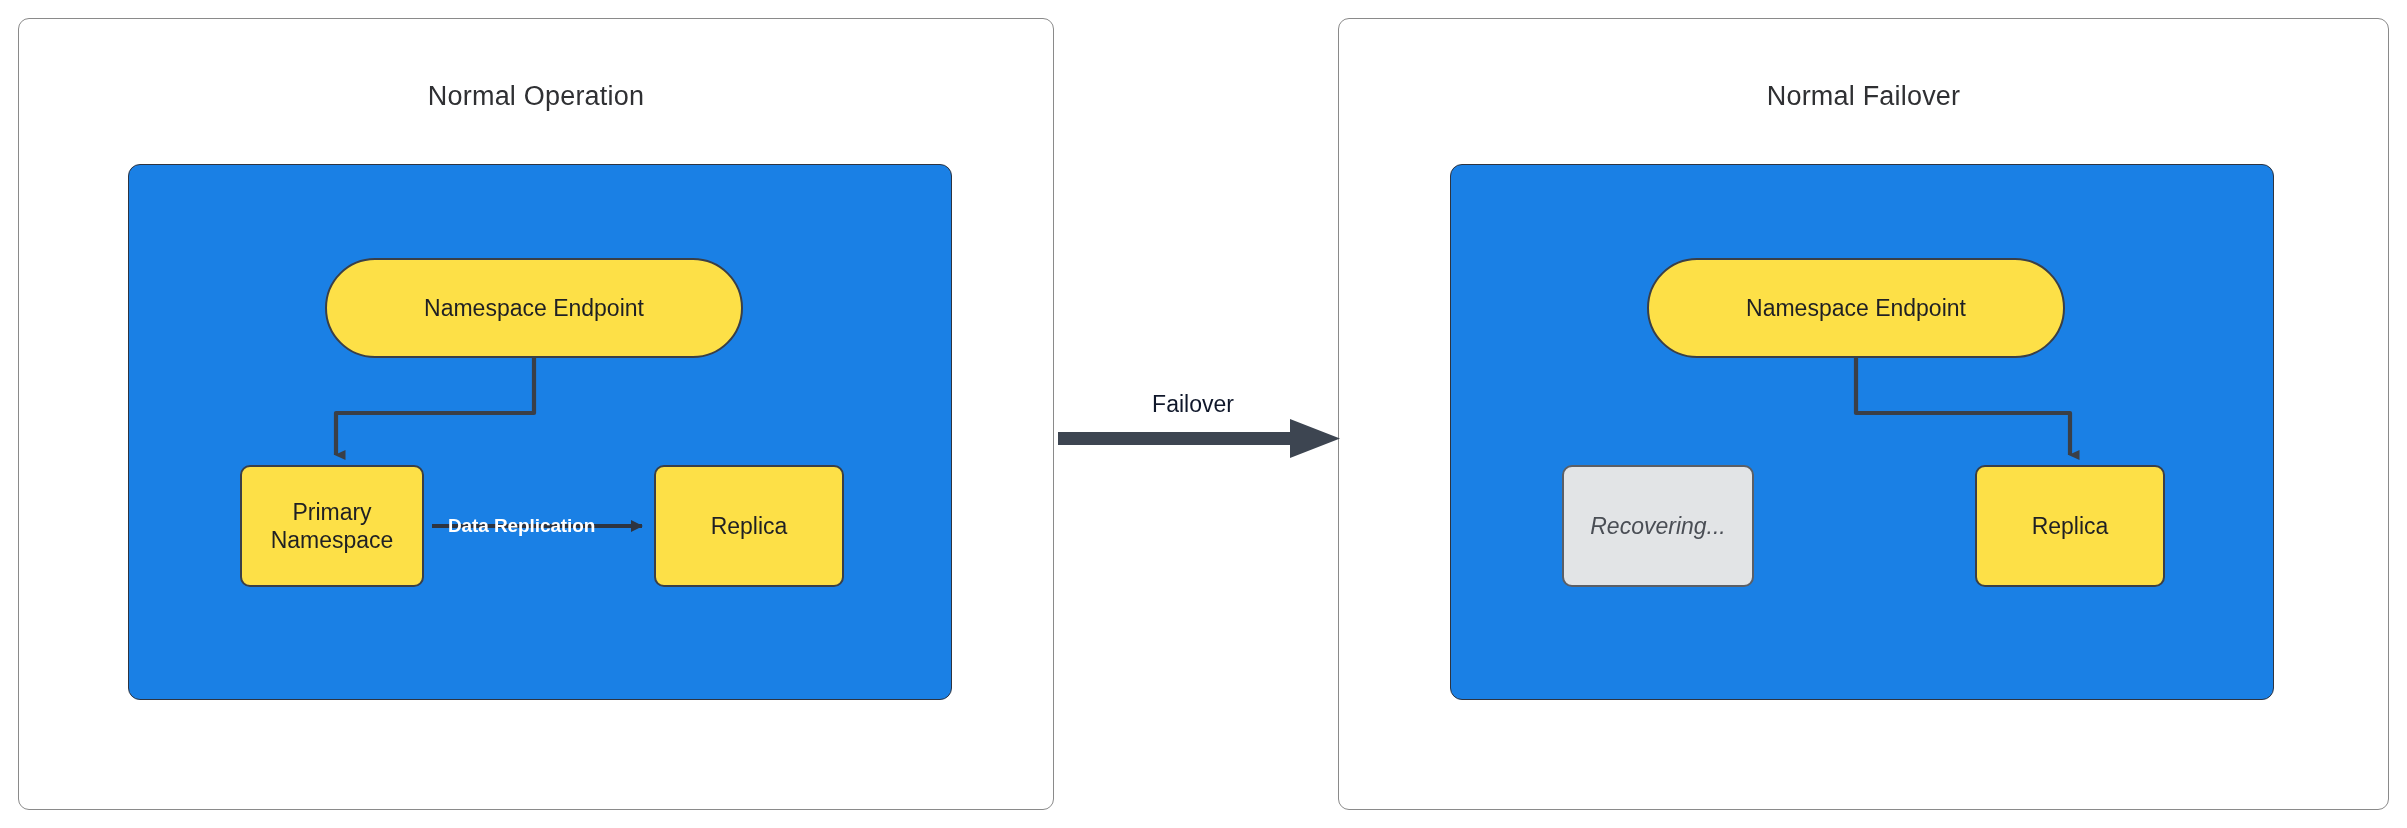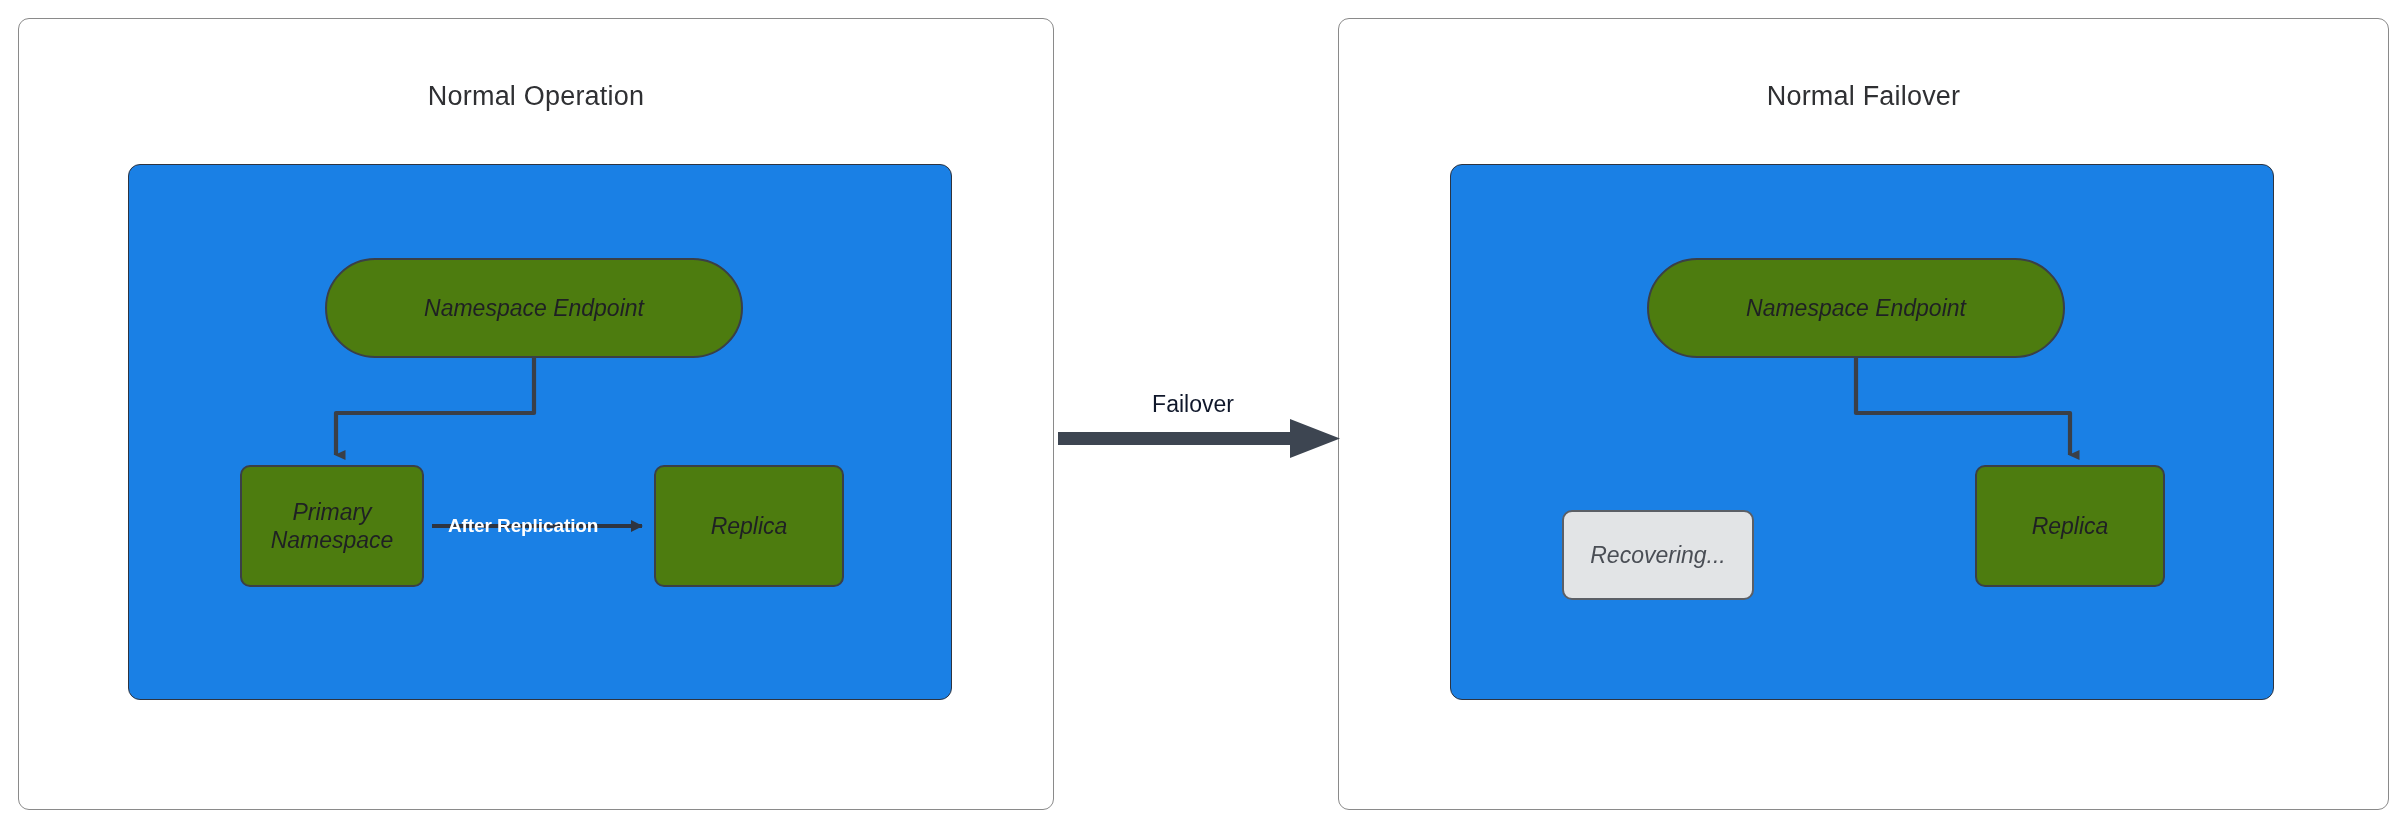"Namespace Endpoint" .node { background: #4d7c0f -> #fde047; font-style: italic -> none }
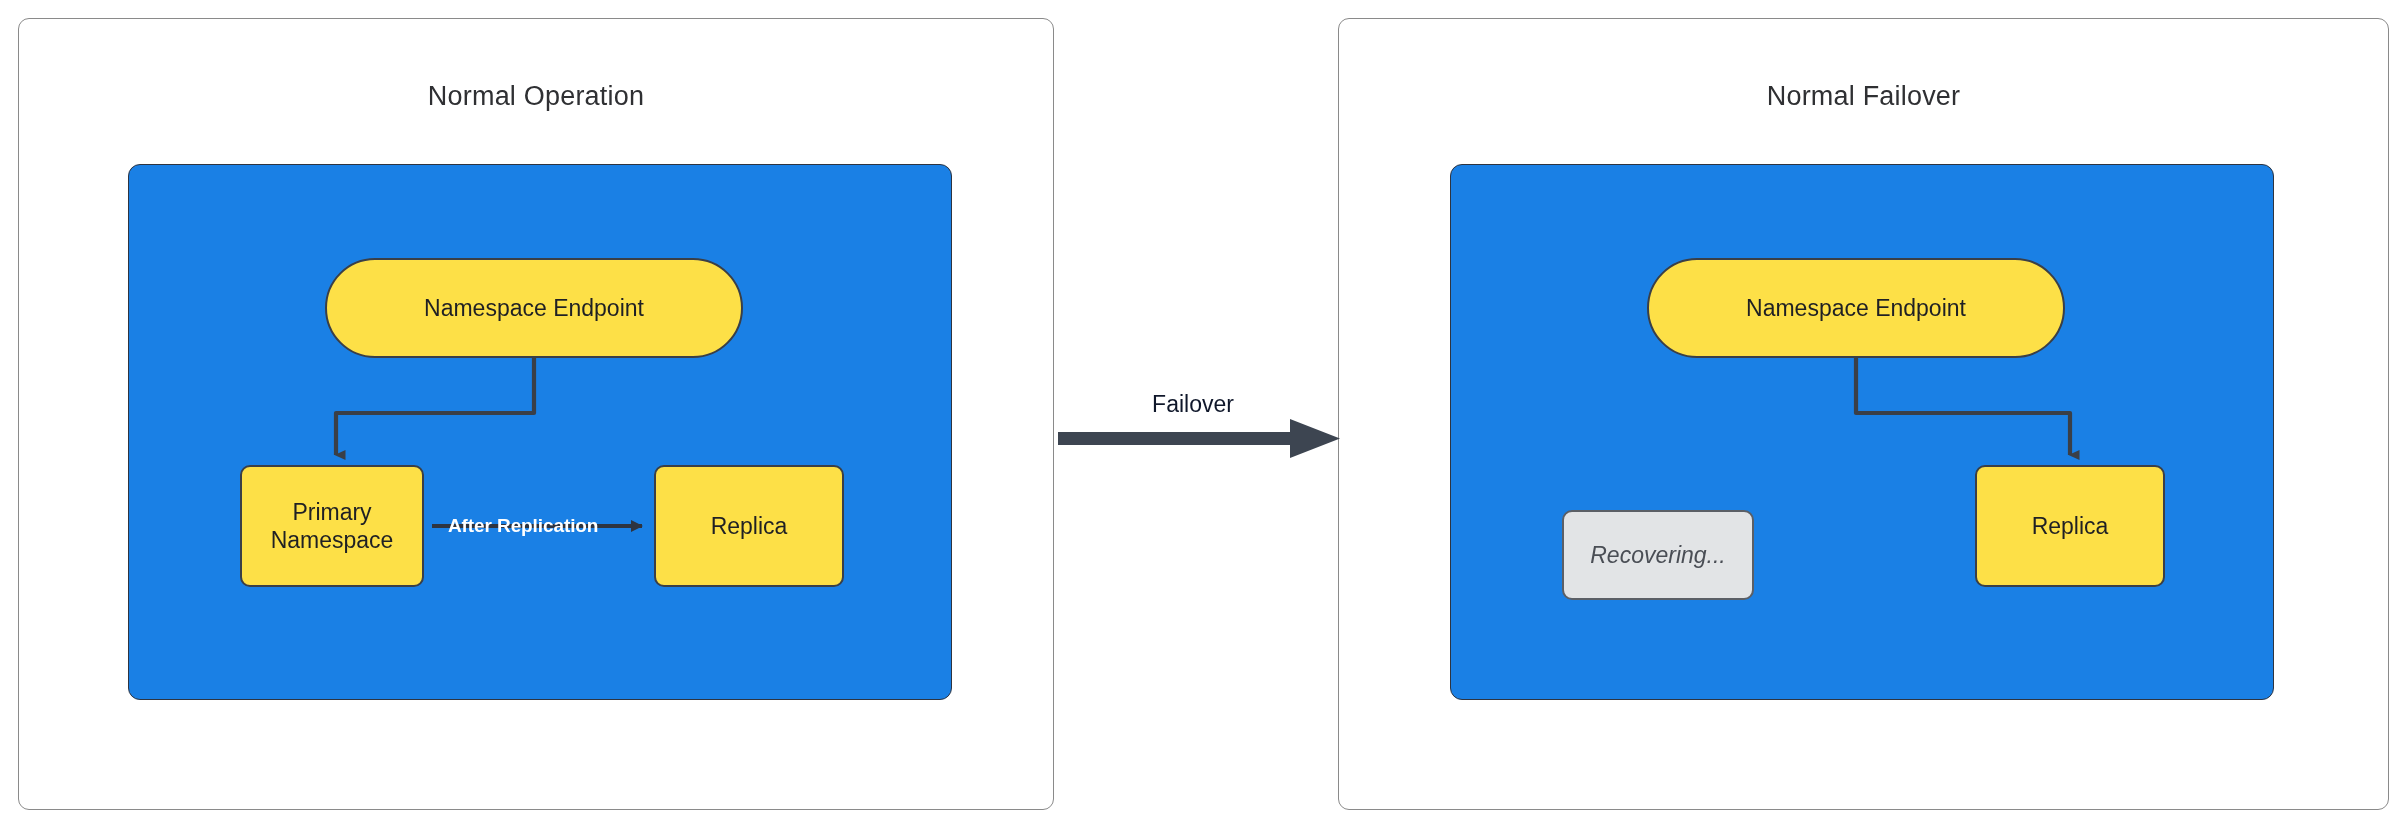"After Replication" div.edge-label { text: After -> Data }
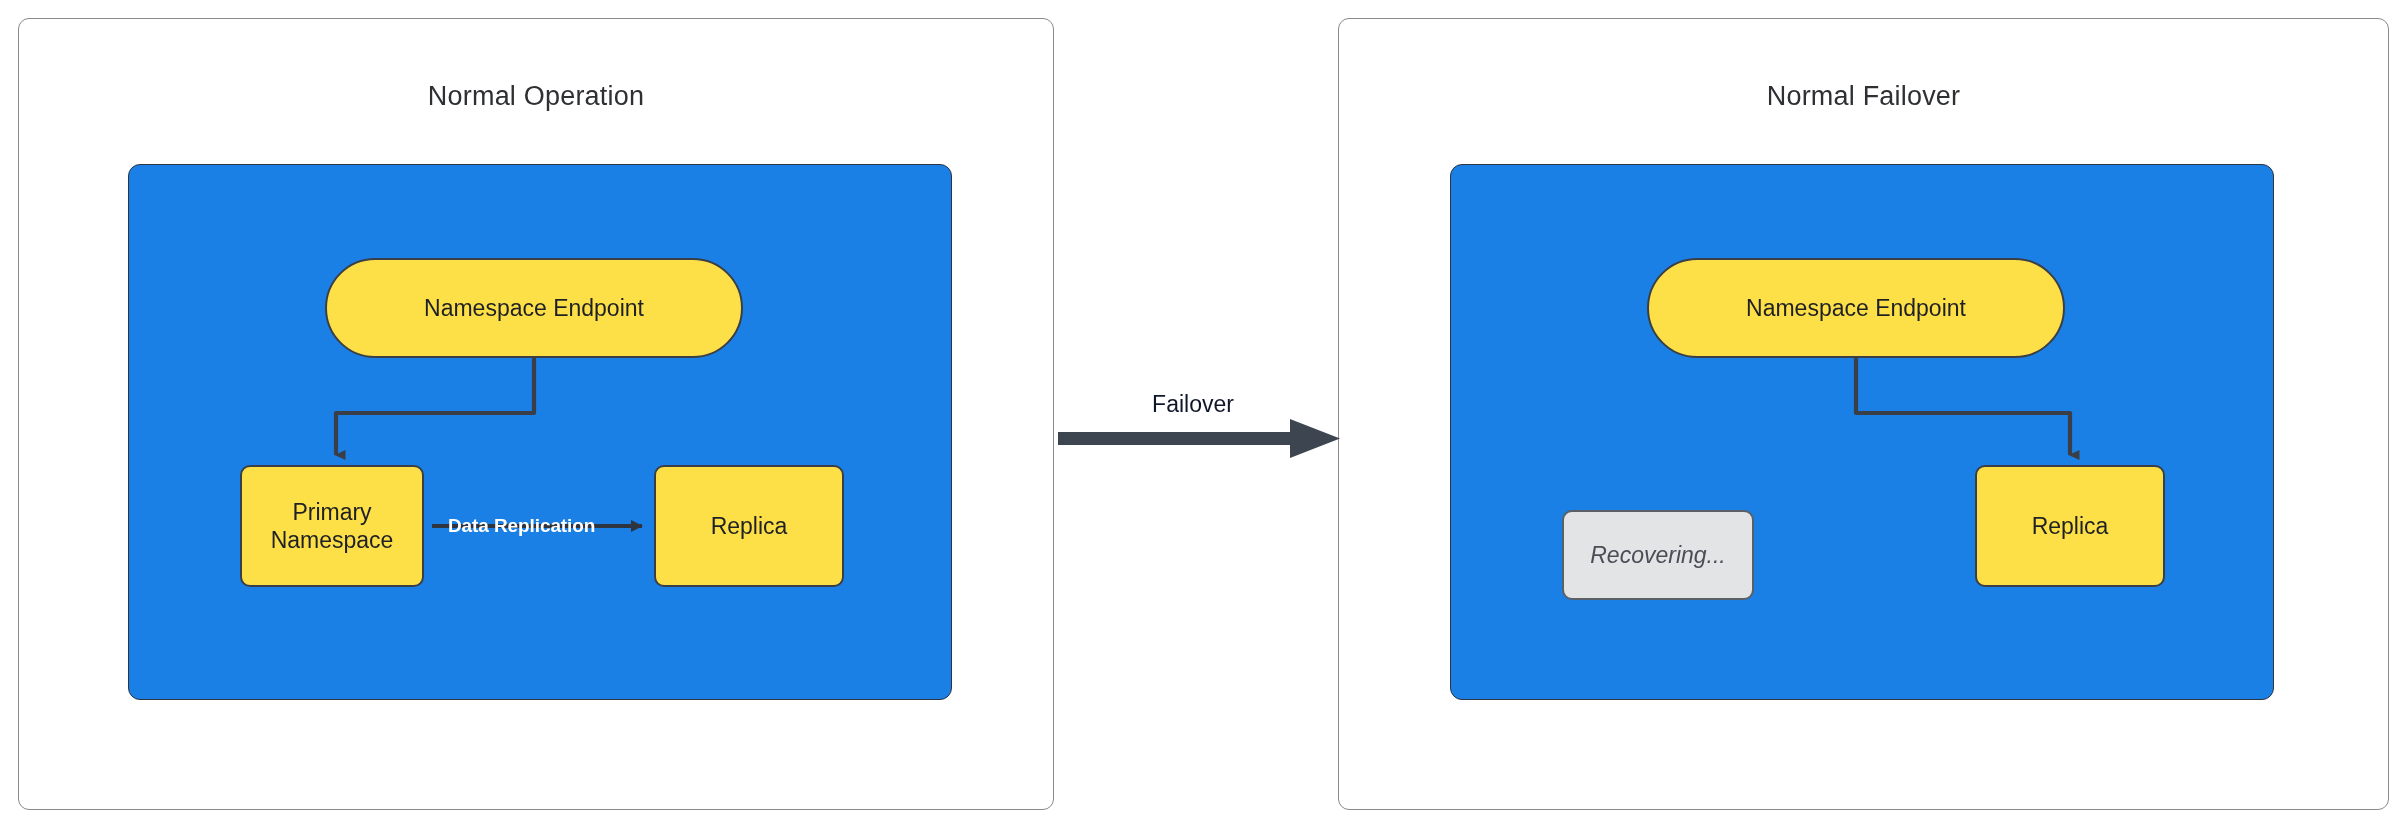"Recovering..." #recovering { height: 90px -> 122px; margin-top: 45px -> none }
